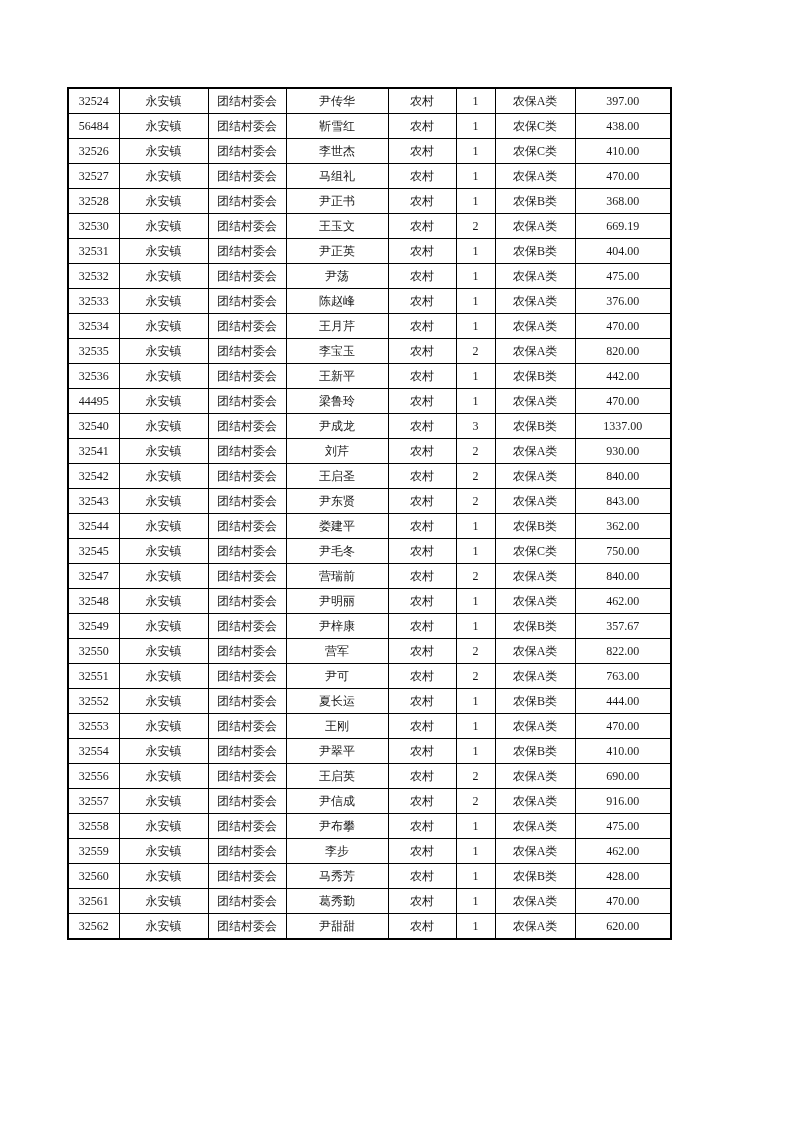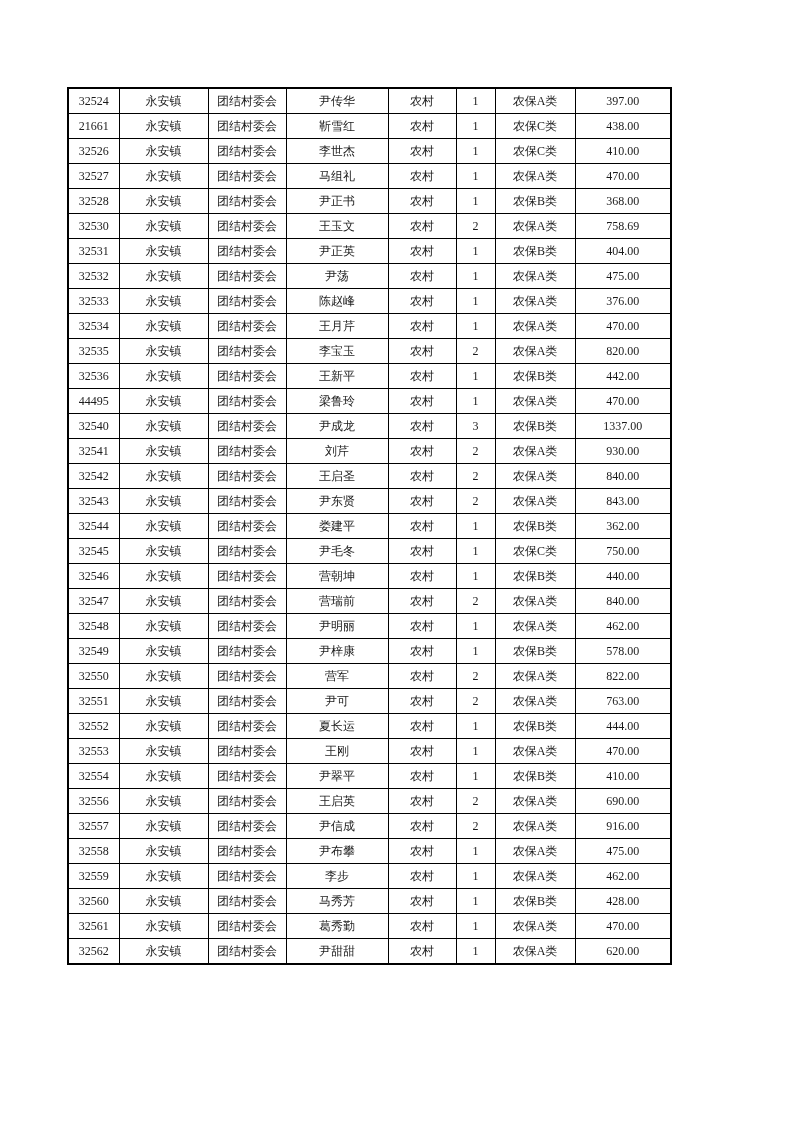"21661" td { text: 21661 -> 56484 }
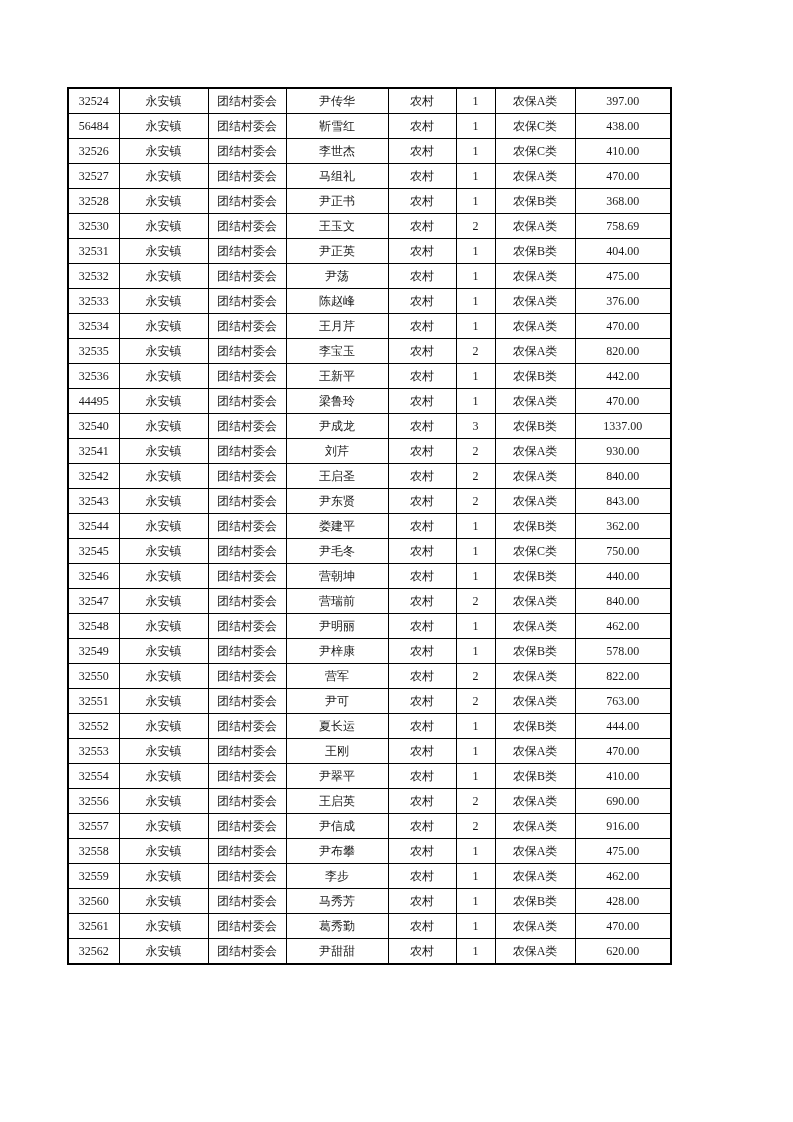"758.69" td { text: 758.69 -> 669.19 }
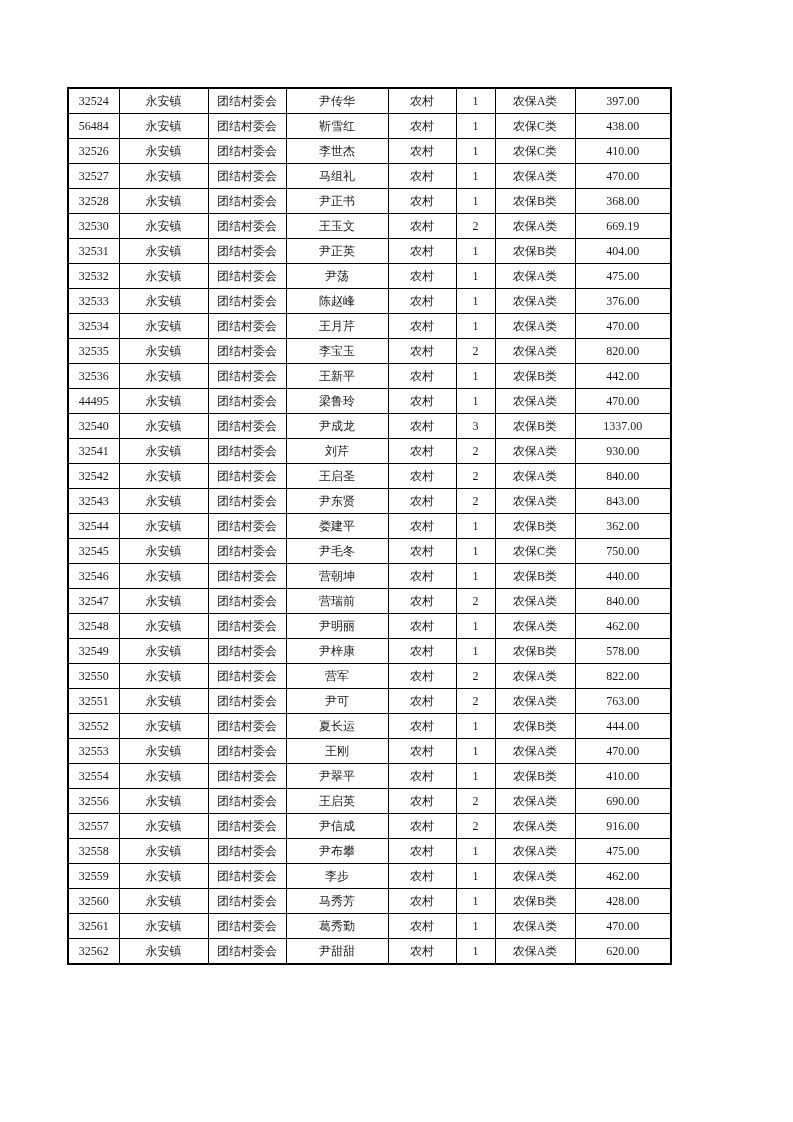"32546" tr { html: <tr> <td>32546</td> <td>永安镇</td> <td>团结村委会</td> <td>营朝坤</td> <td>农村</td> <td>1</td> <td>农保B类</td> <td>440.00</td> </tr> -> none }
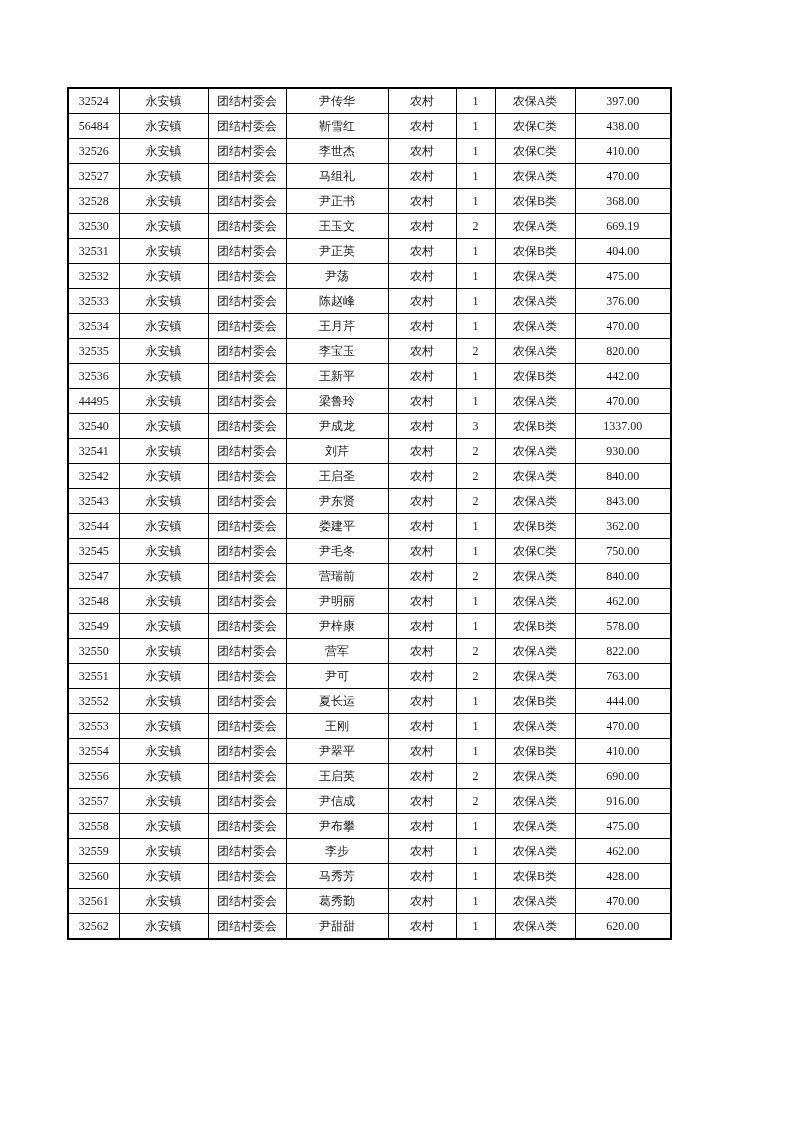"578.00" td { text: 578.00 -> 357.67 }
